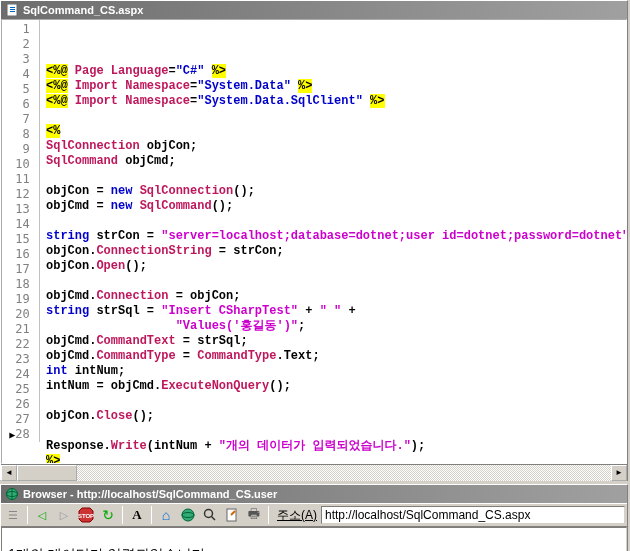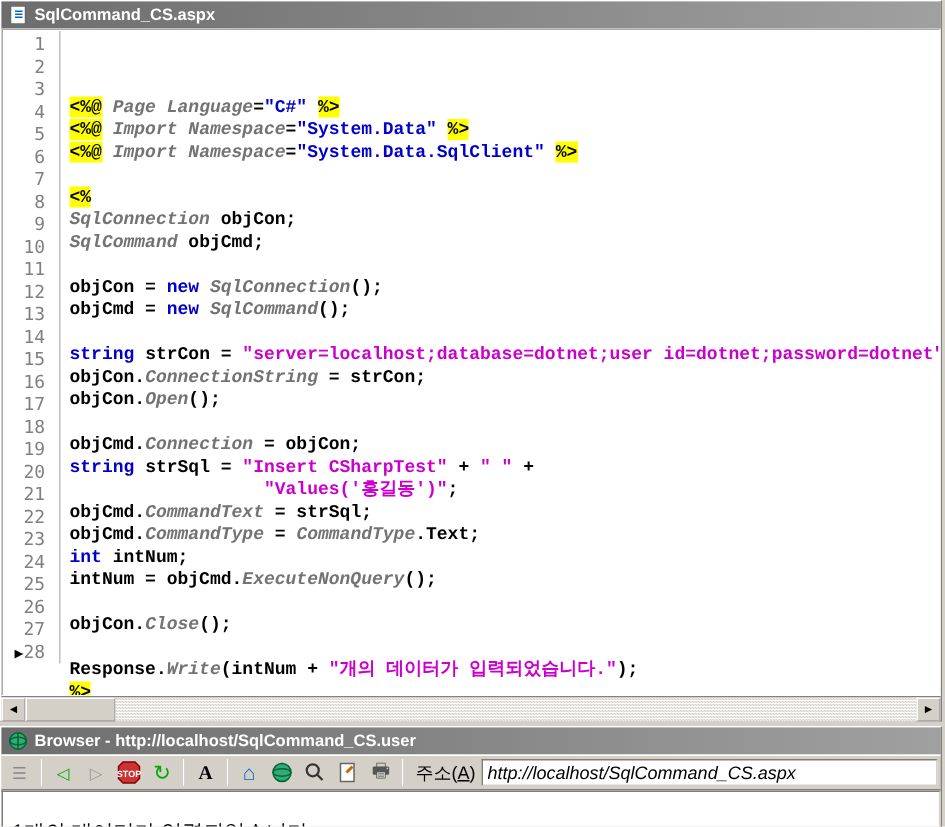"Page" .kw-red { color: #737373 -> #be185d; font-style: italic -> none }
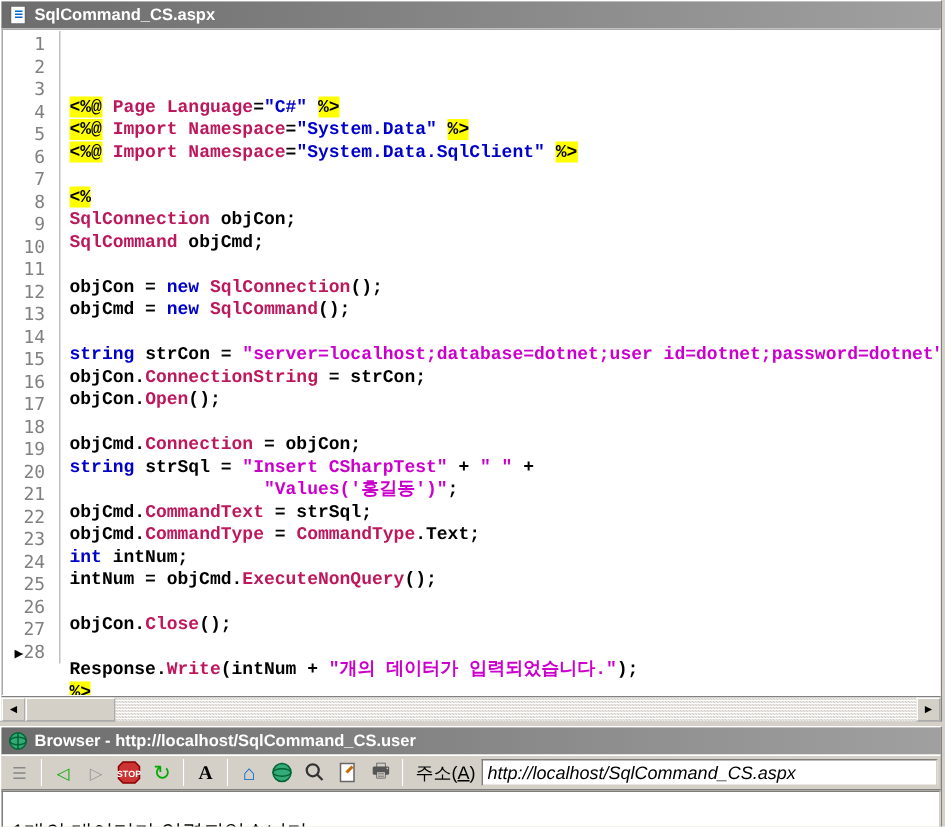"주소(A)" .addrlabel { text-decoration: none -> underline }
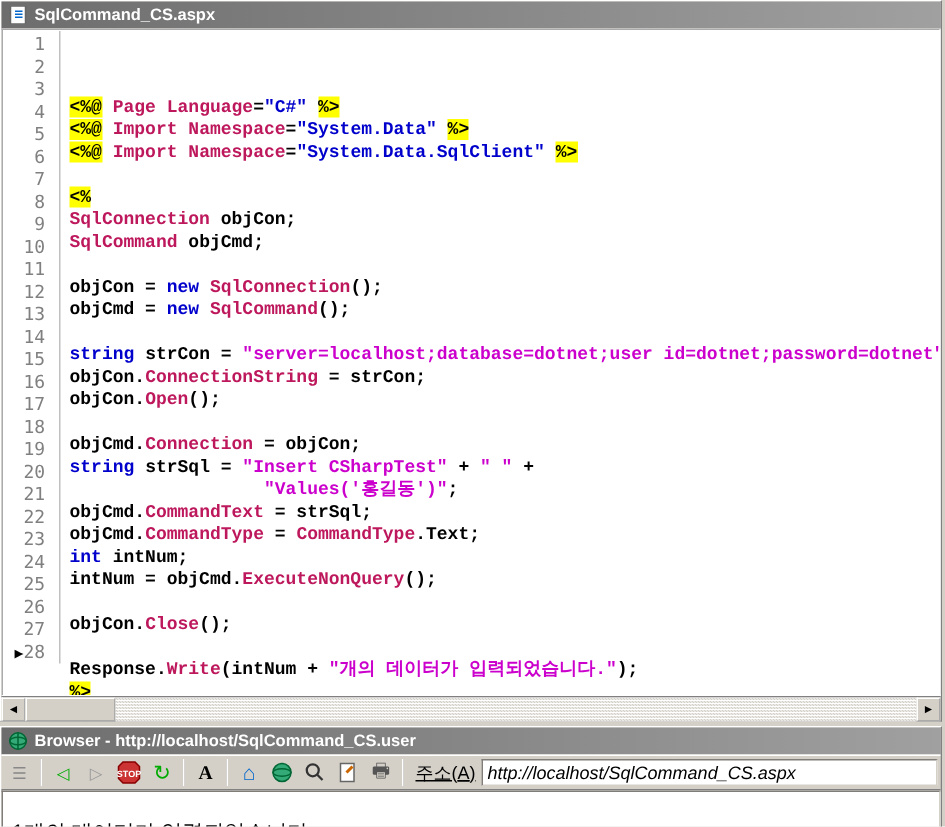"http://localhost/SqlCommand_CS.aspx" .addrbox { font-style: italic -> none }
